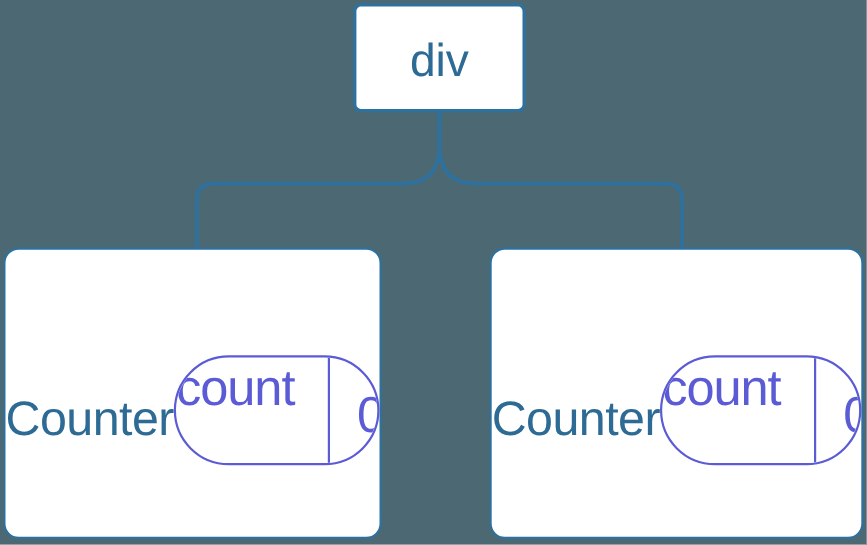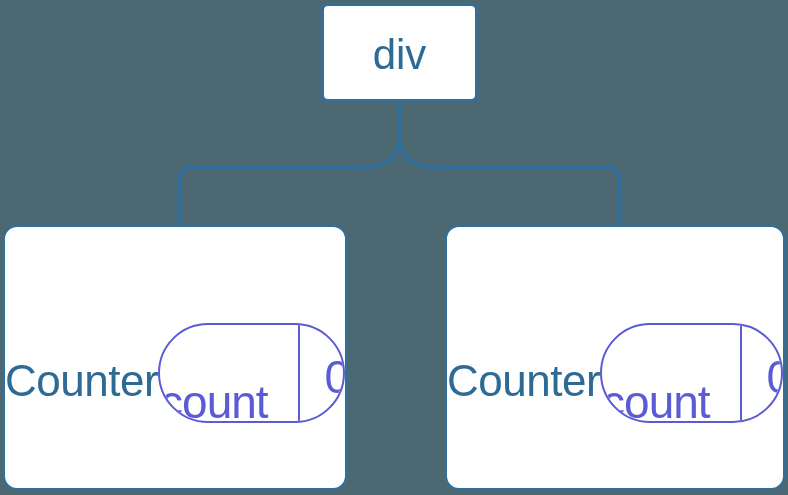"count" .state-name-cell { align-items: flex-end -> flex-start }
